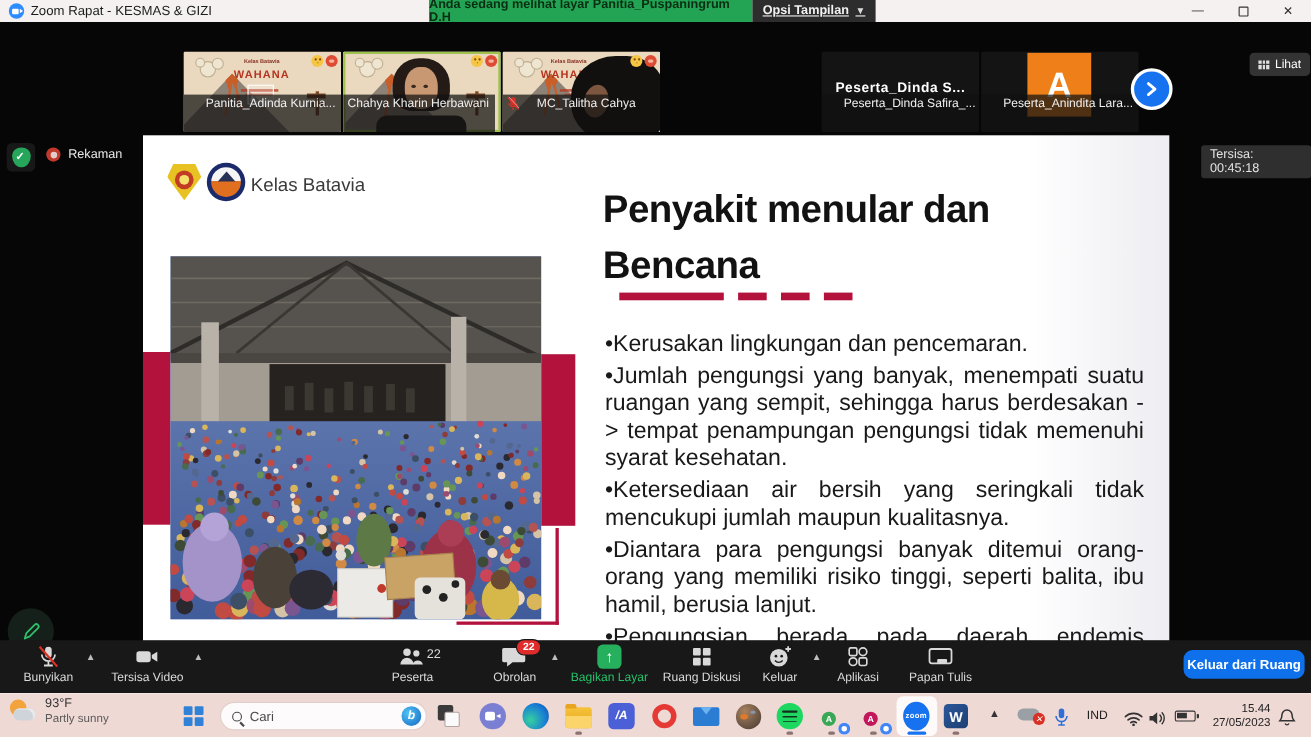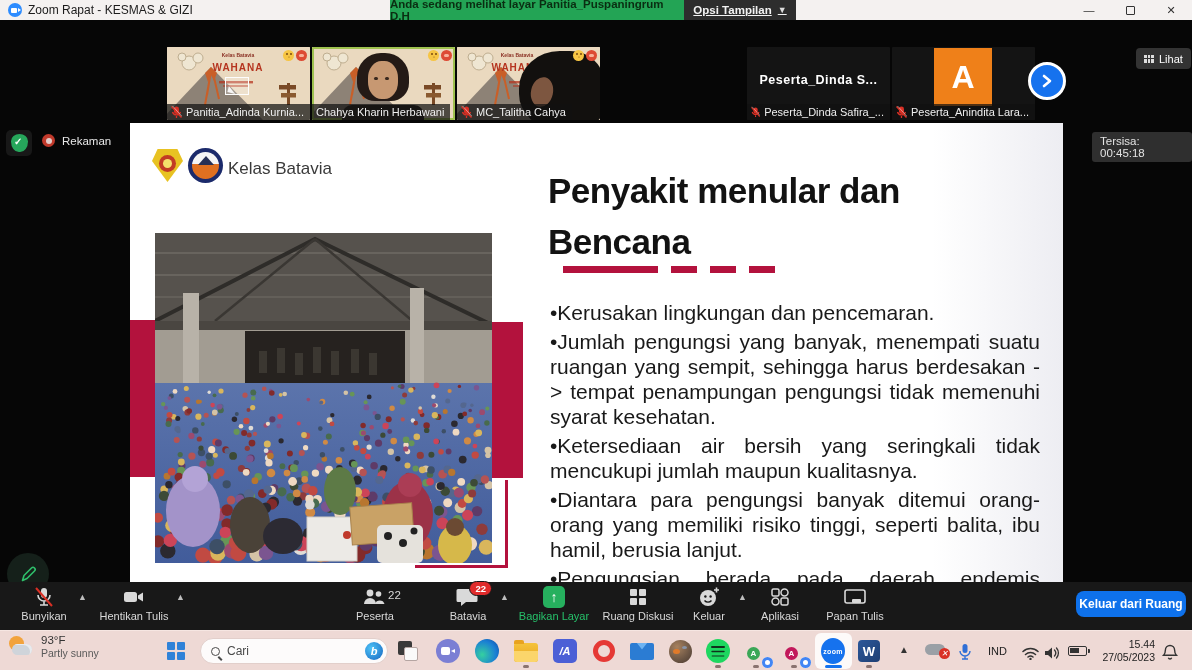"Panitia_Adinda Kurnia..." .thumb-label { gap: 4px -> 16px; padding: 2px 6px 2px 4px -> 2px 6px 20px 4px }
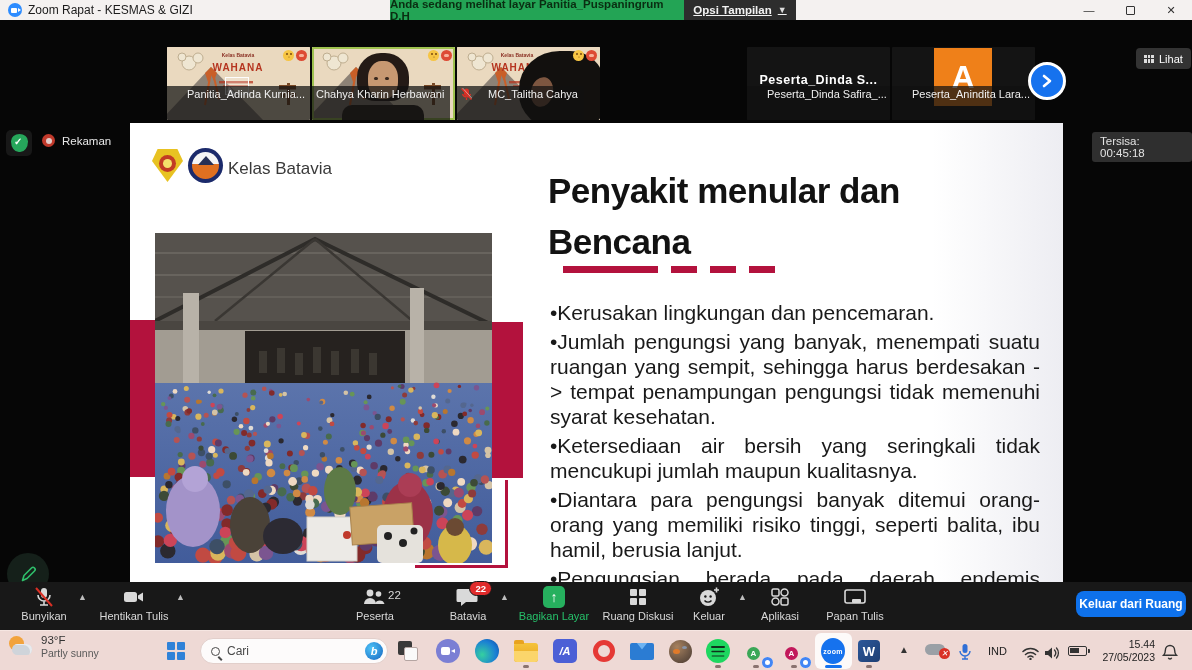"Hentikan Tulis" span.lbl { text: Hentikan Tulis -> Tersisa Video }
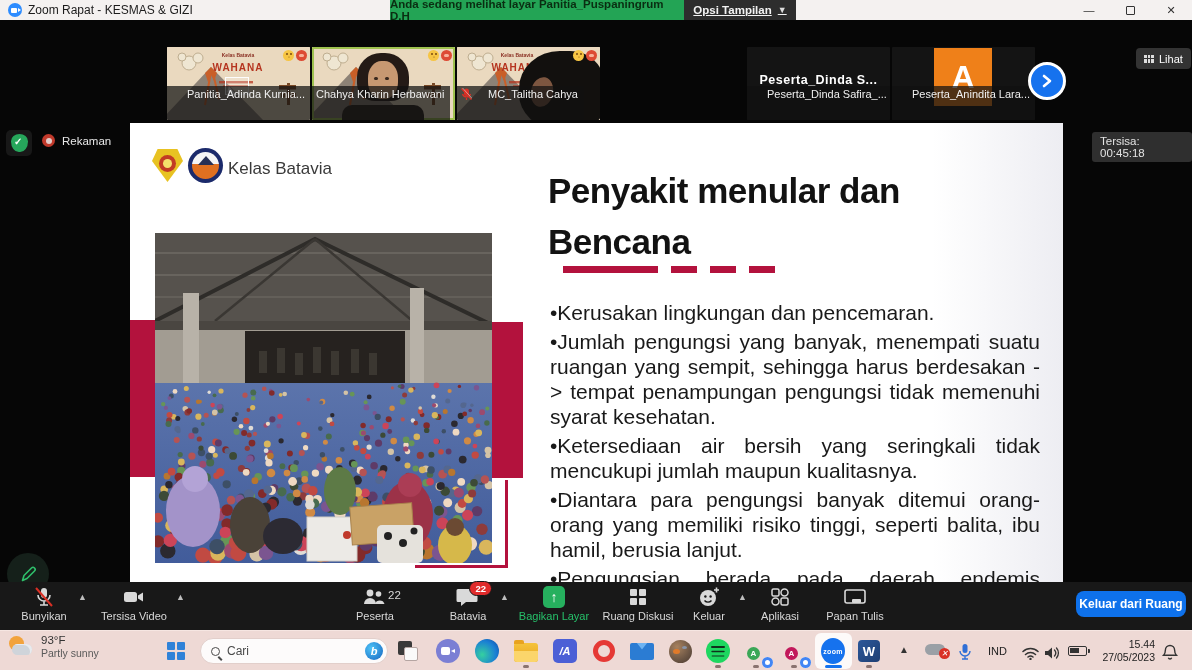"Batavia" span.lbl { text: Batavia -> Obrolan }
